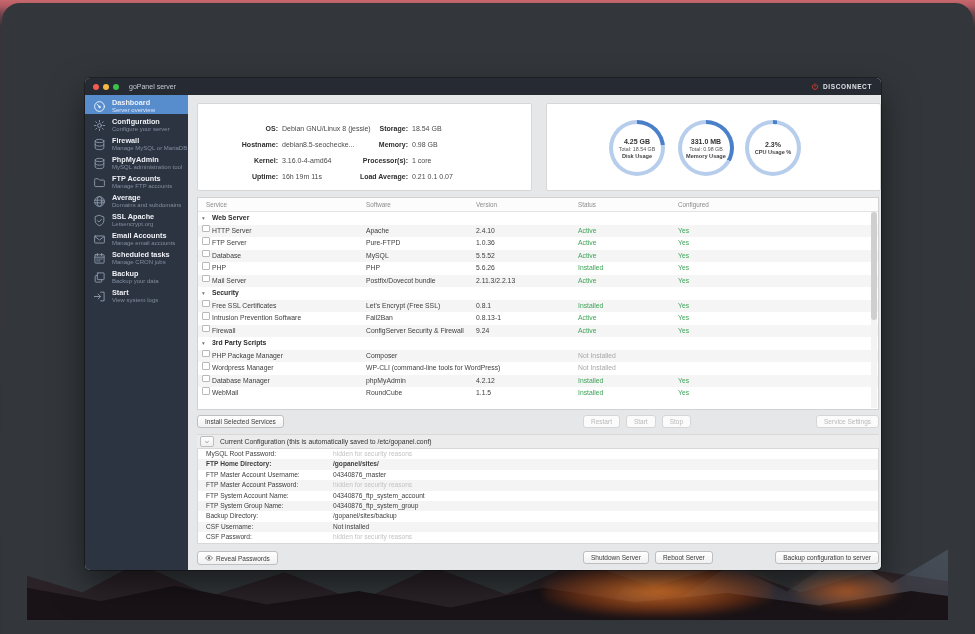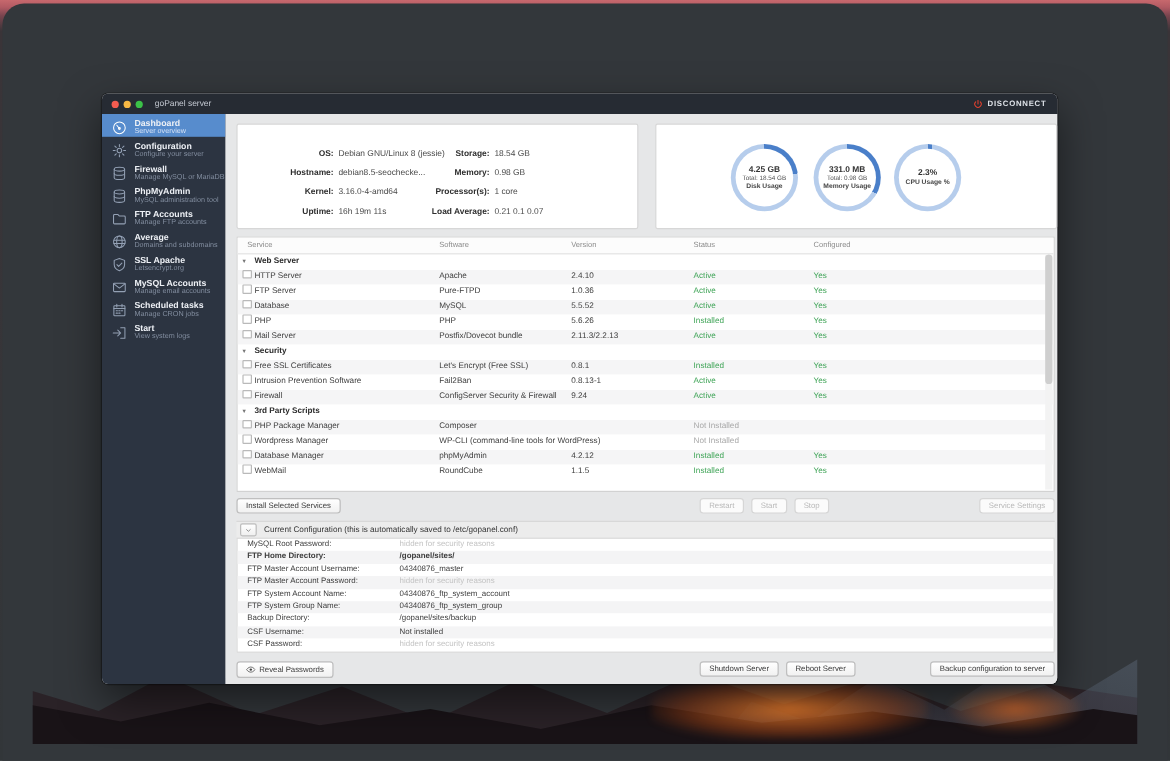"MySQL Accounts" div.s-title { text: MySQL -> Email }
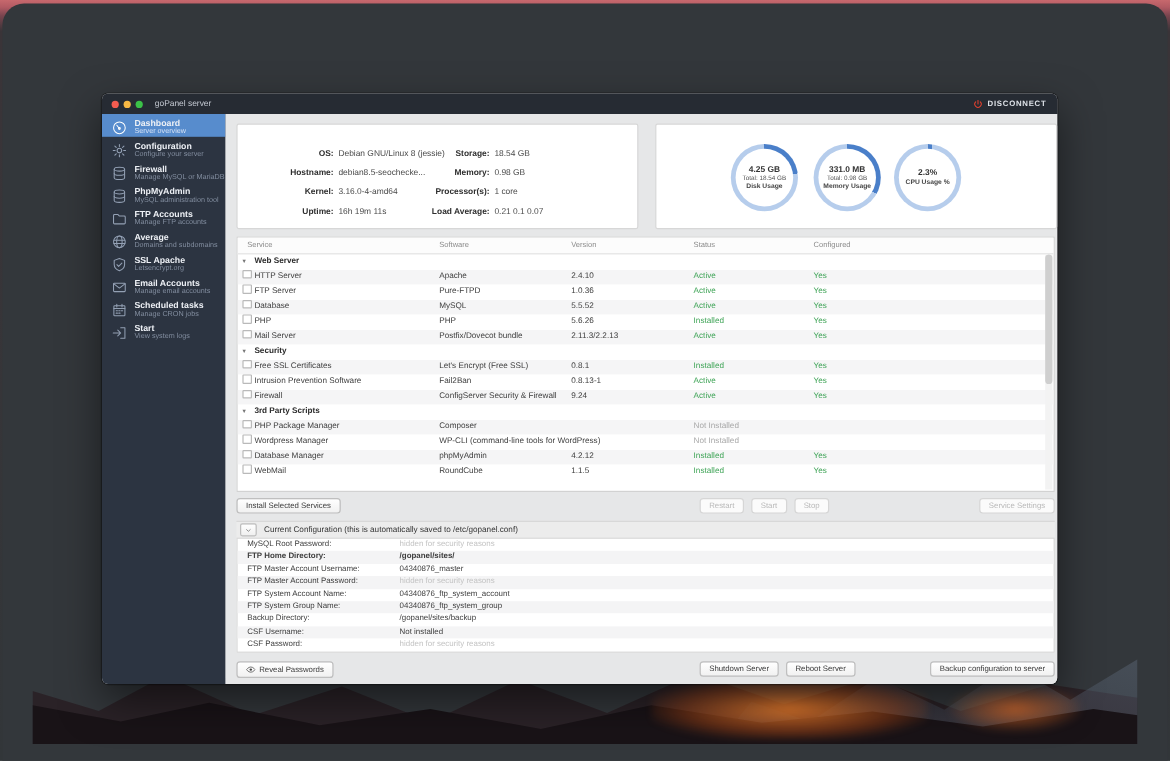"Backup" div.side-item { html: none -> <div> <span> <svg> <rect></rect> <path></path> </svg> </span> <div> <div>Backup</div> <div>Backup your data</div> </div> </div> }
